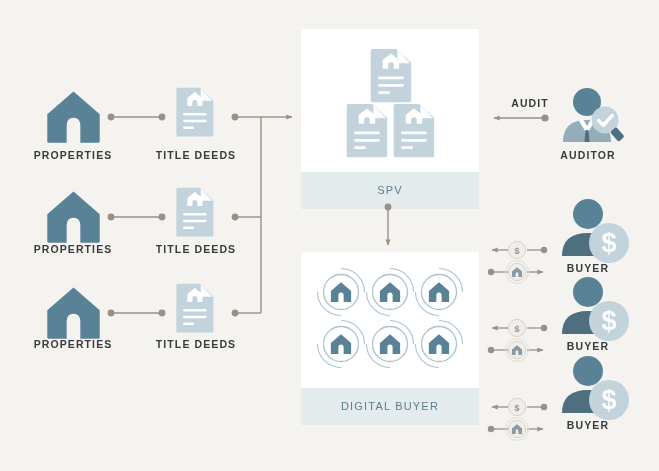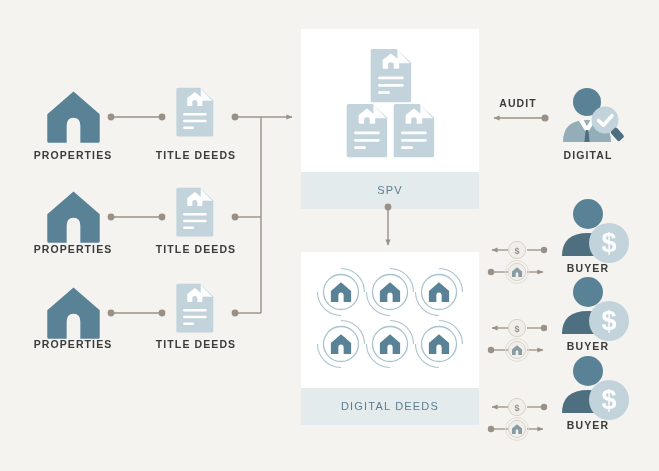"AUDIT" .flow-label { margin-left: none -> 12px }
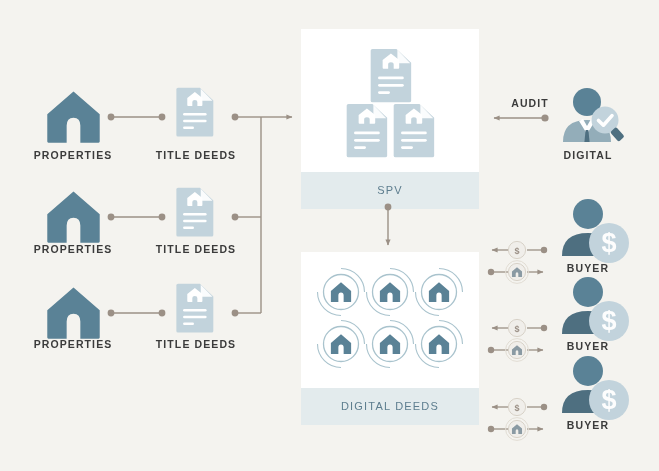"DIGITAL" div.label { text: DIGITAL -> AUDITOR }
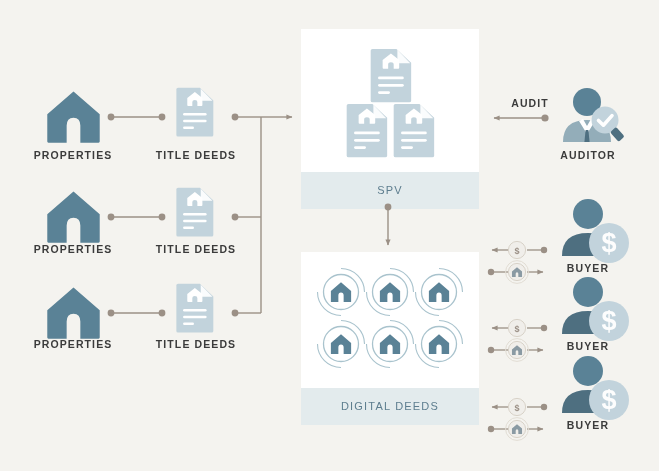"DIGITAL DEEDS" div.panel-label { text: DEEDS -> BUYER }
